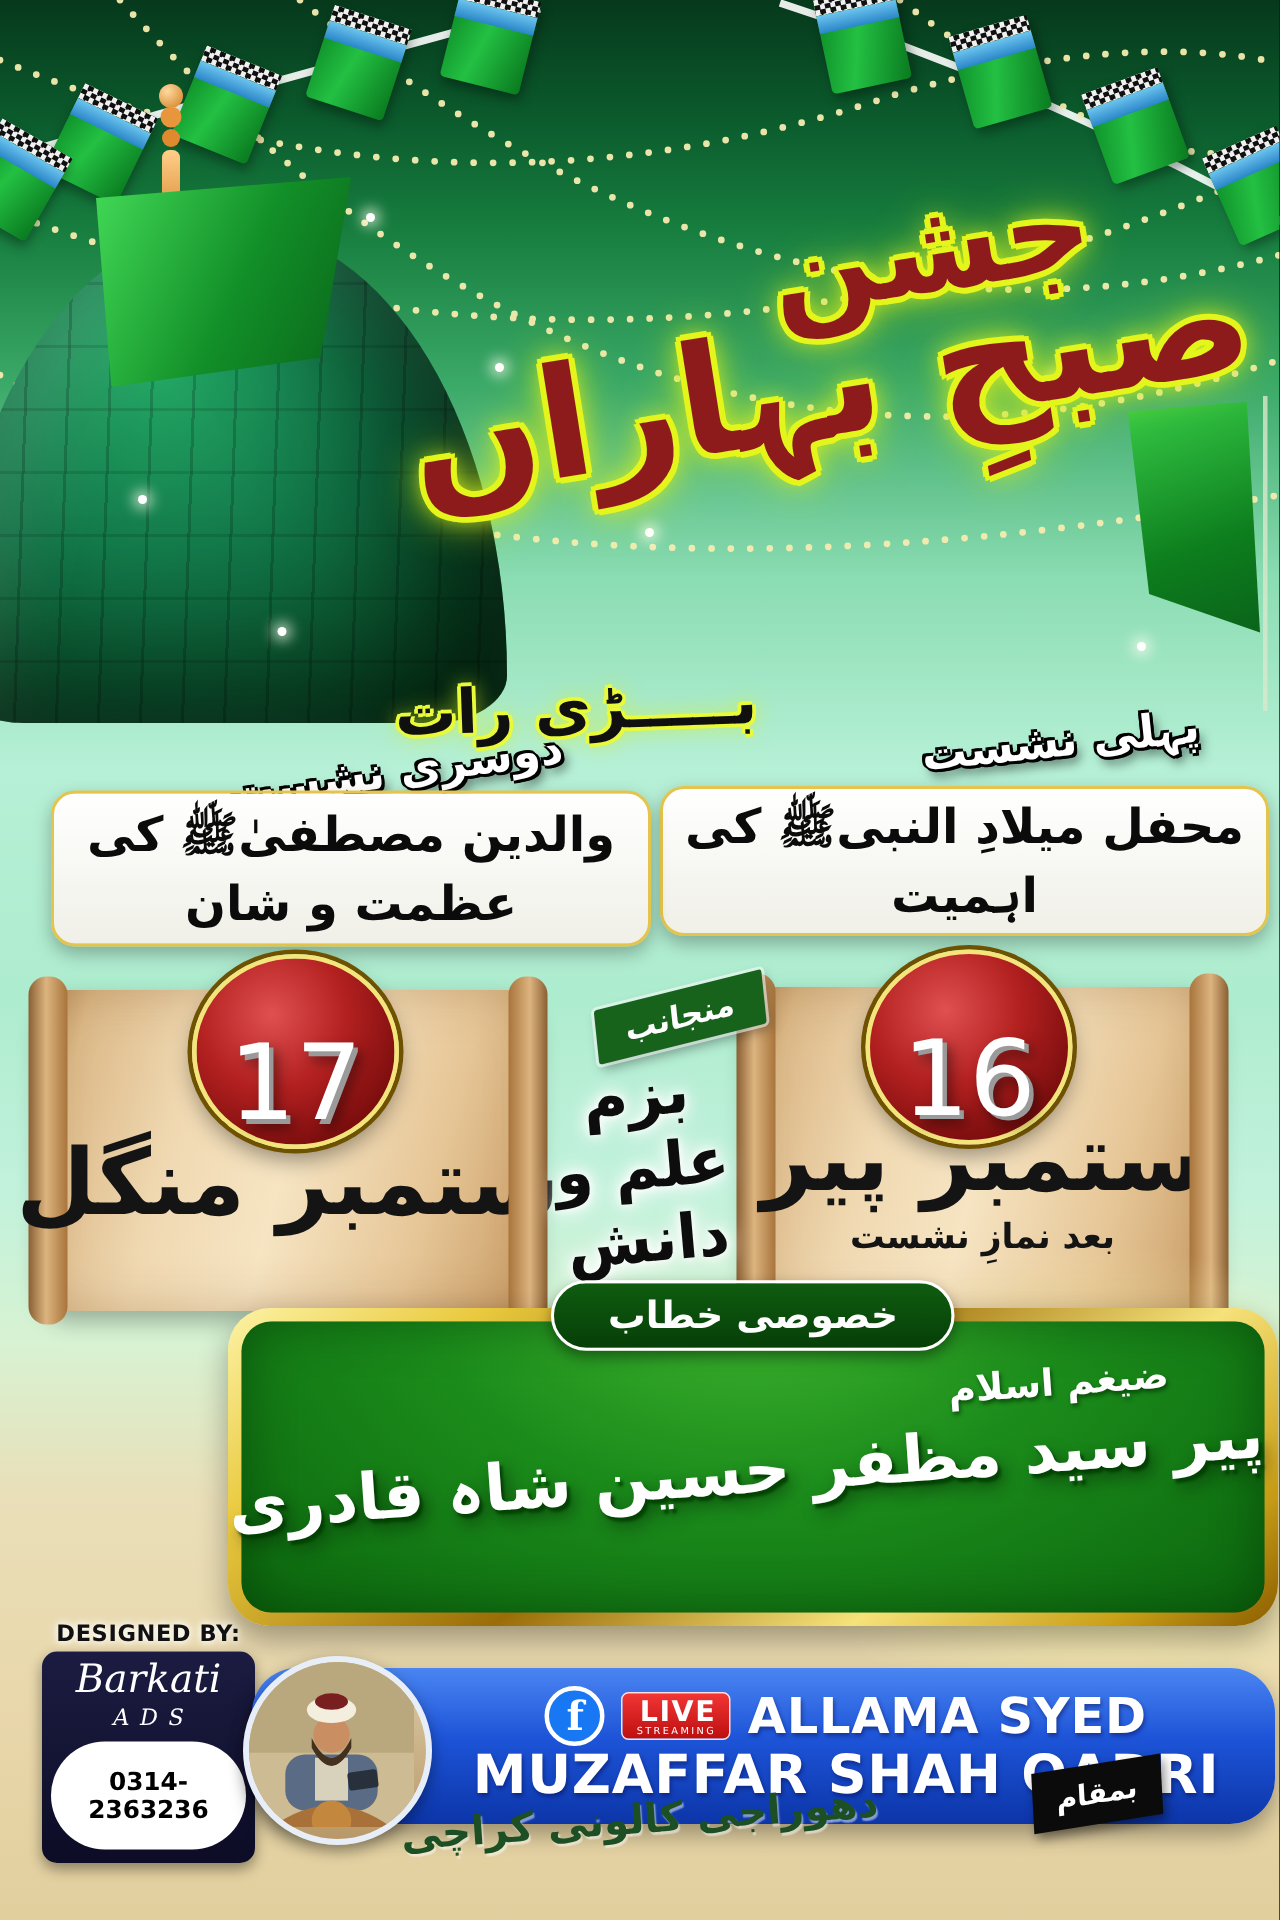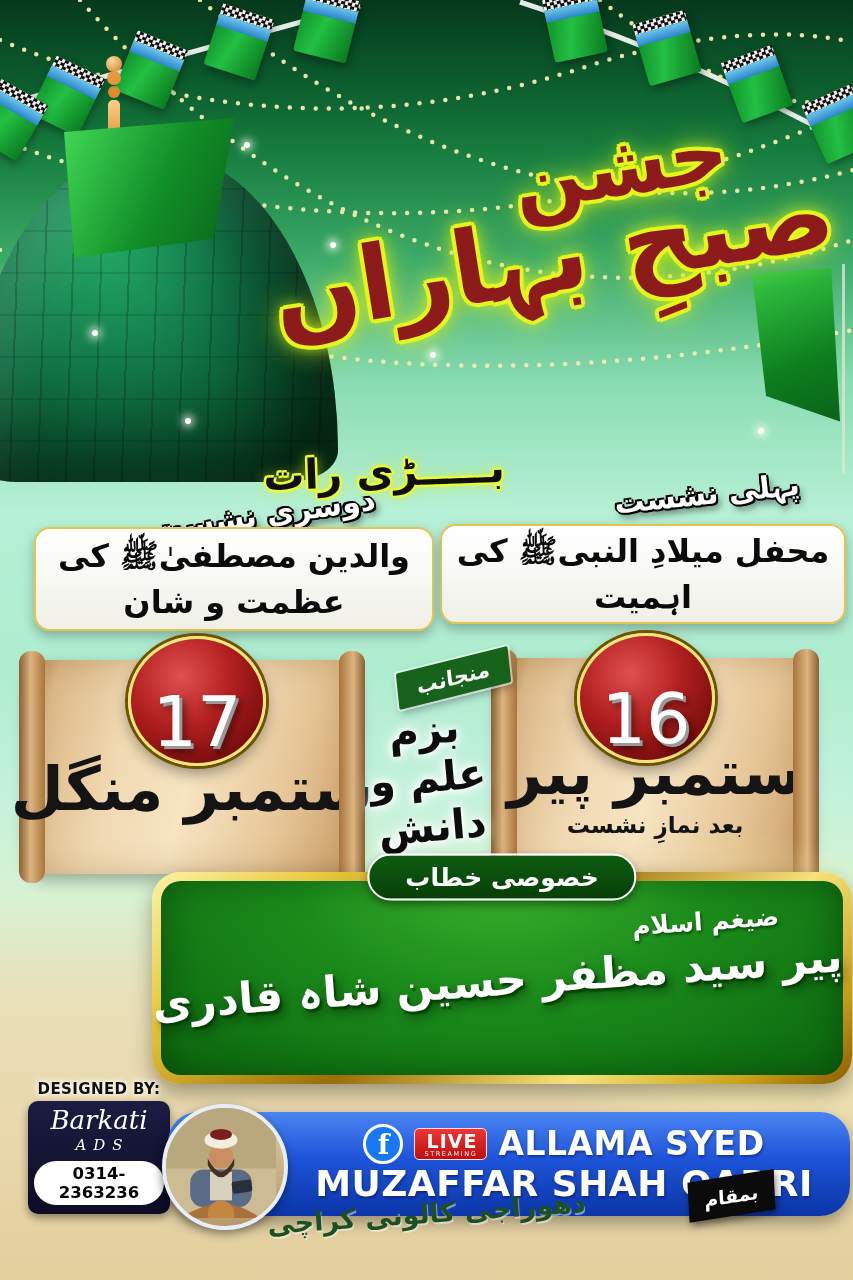"0314-2363236" .d-phone { padding: 3px 0 -> 17px 0 }
